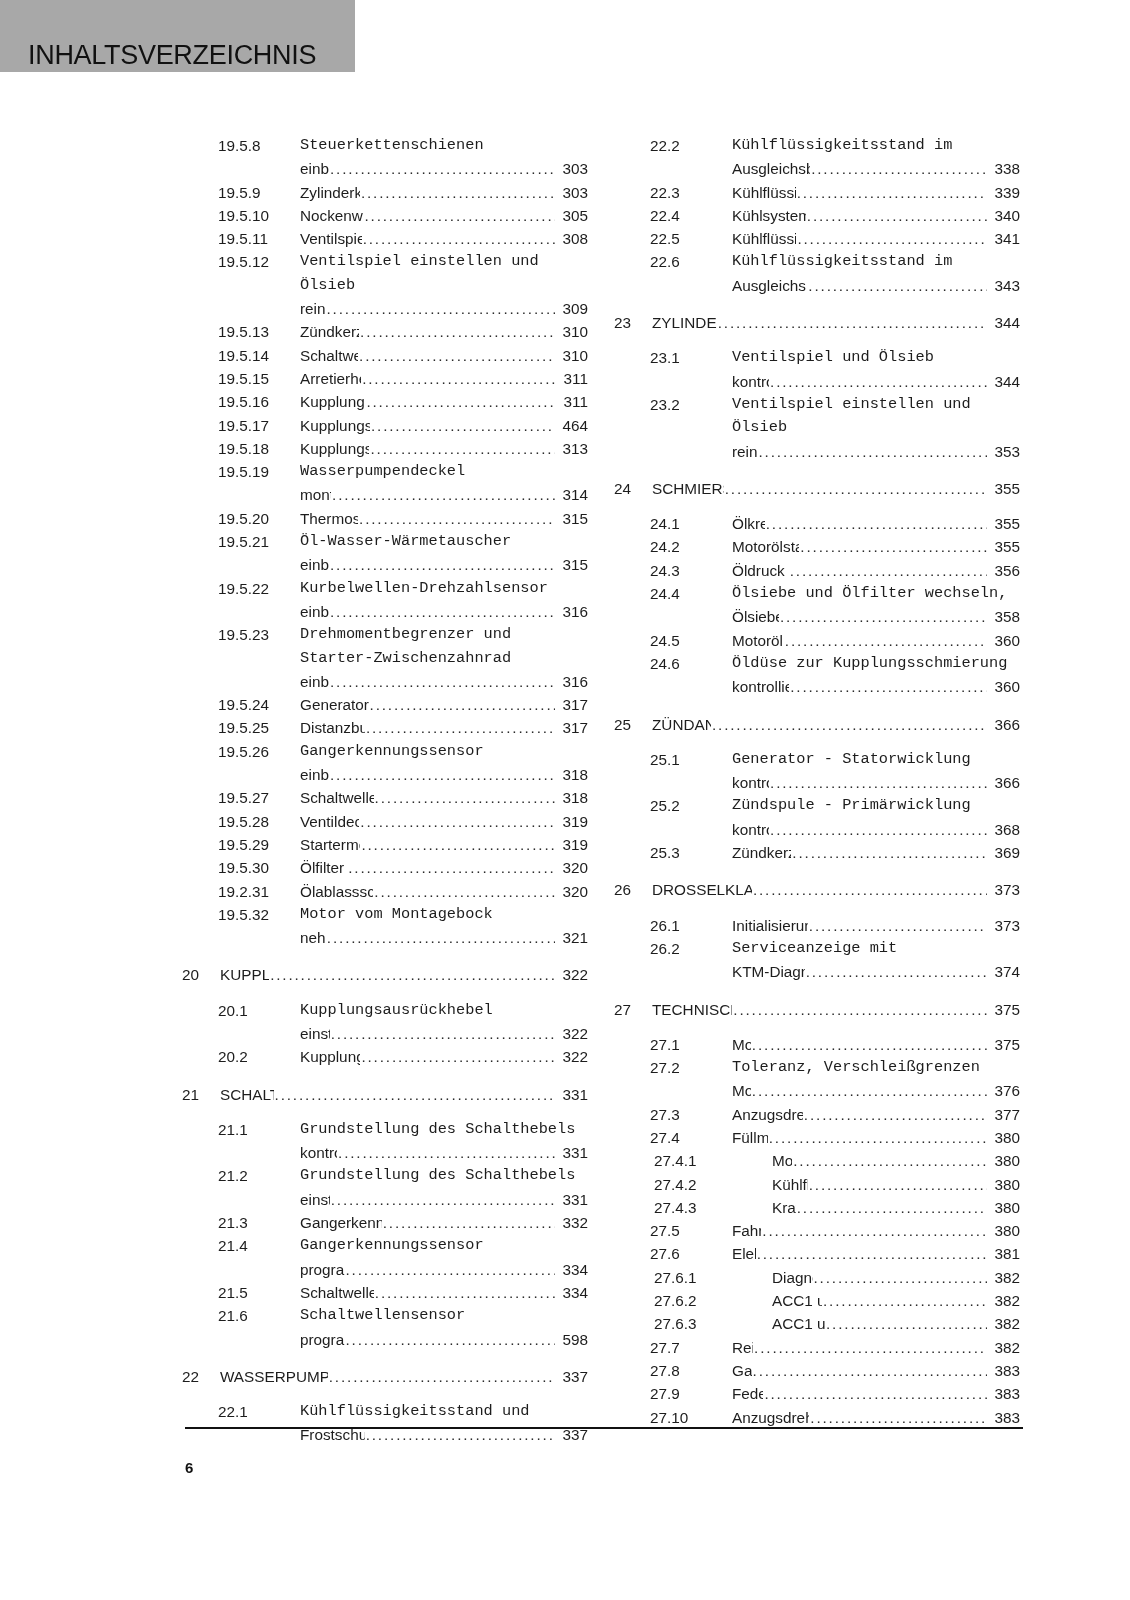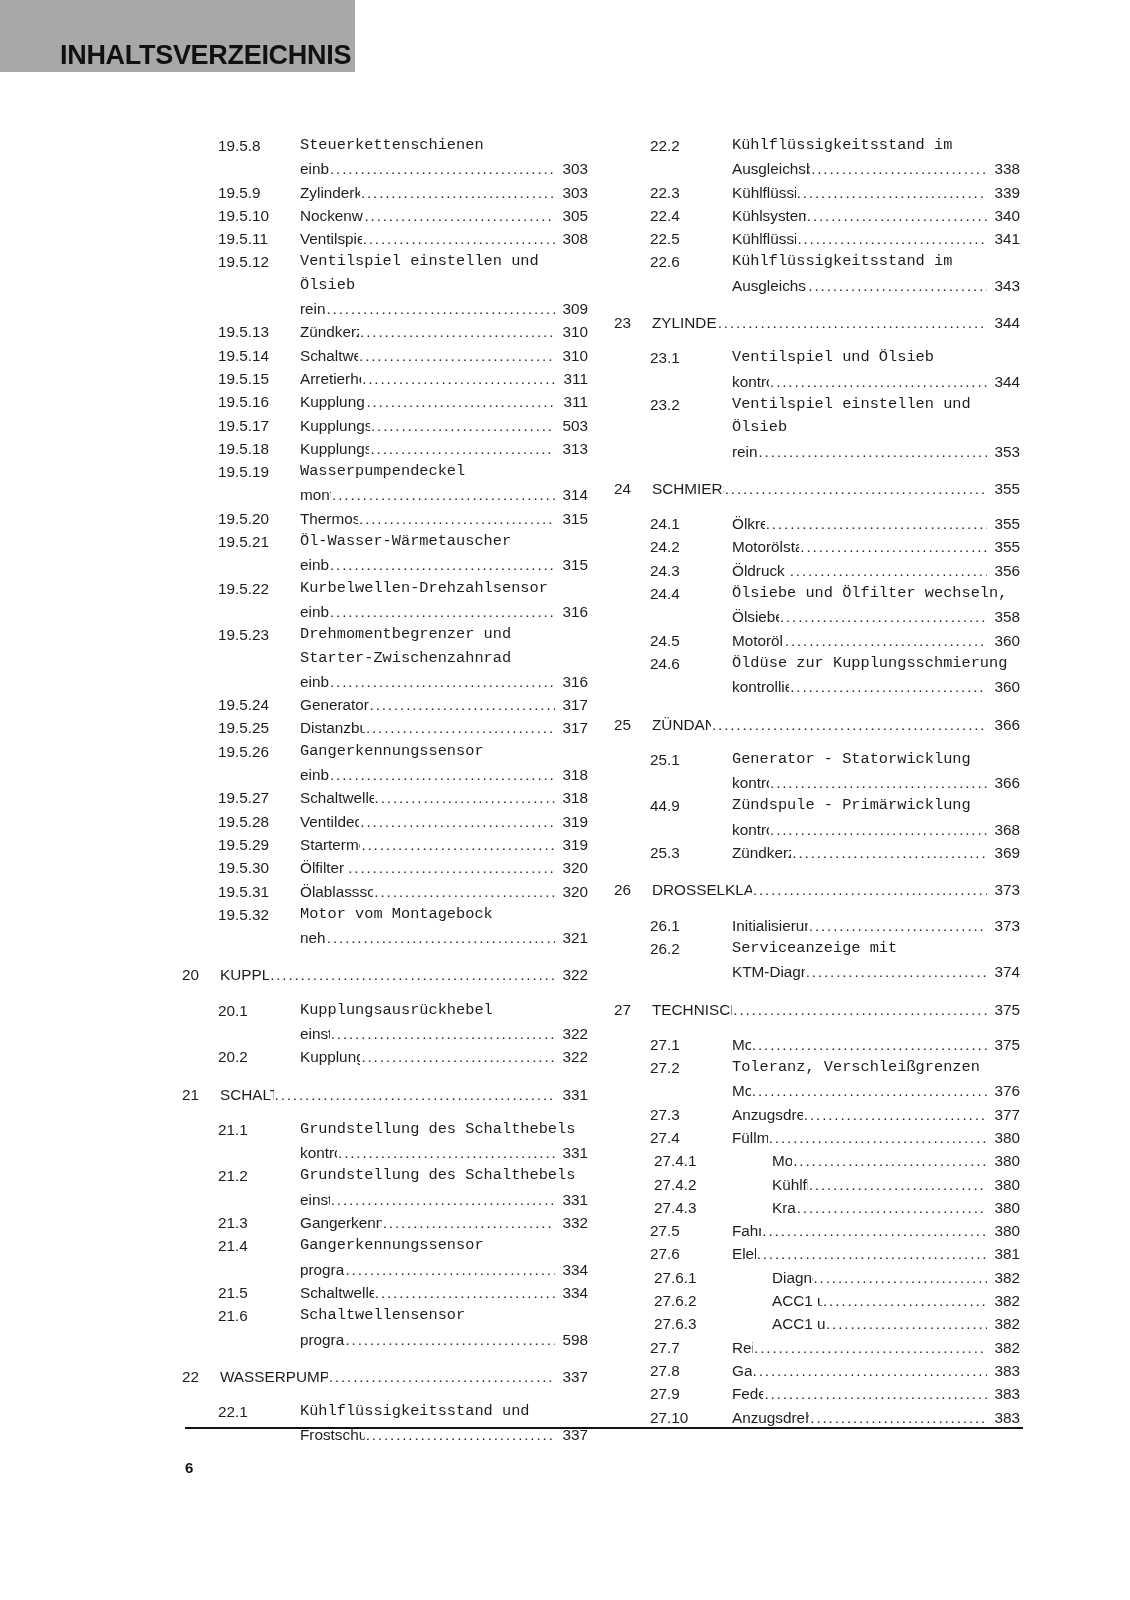"INHALTSVERZEICHNIS" .header-title { font-weight: bold -> normal; margin-left: 32px -> none }
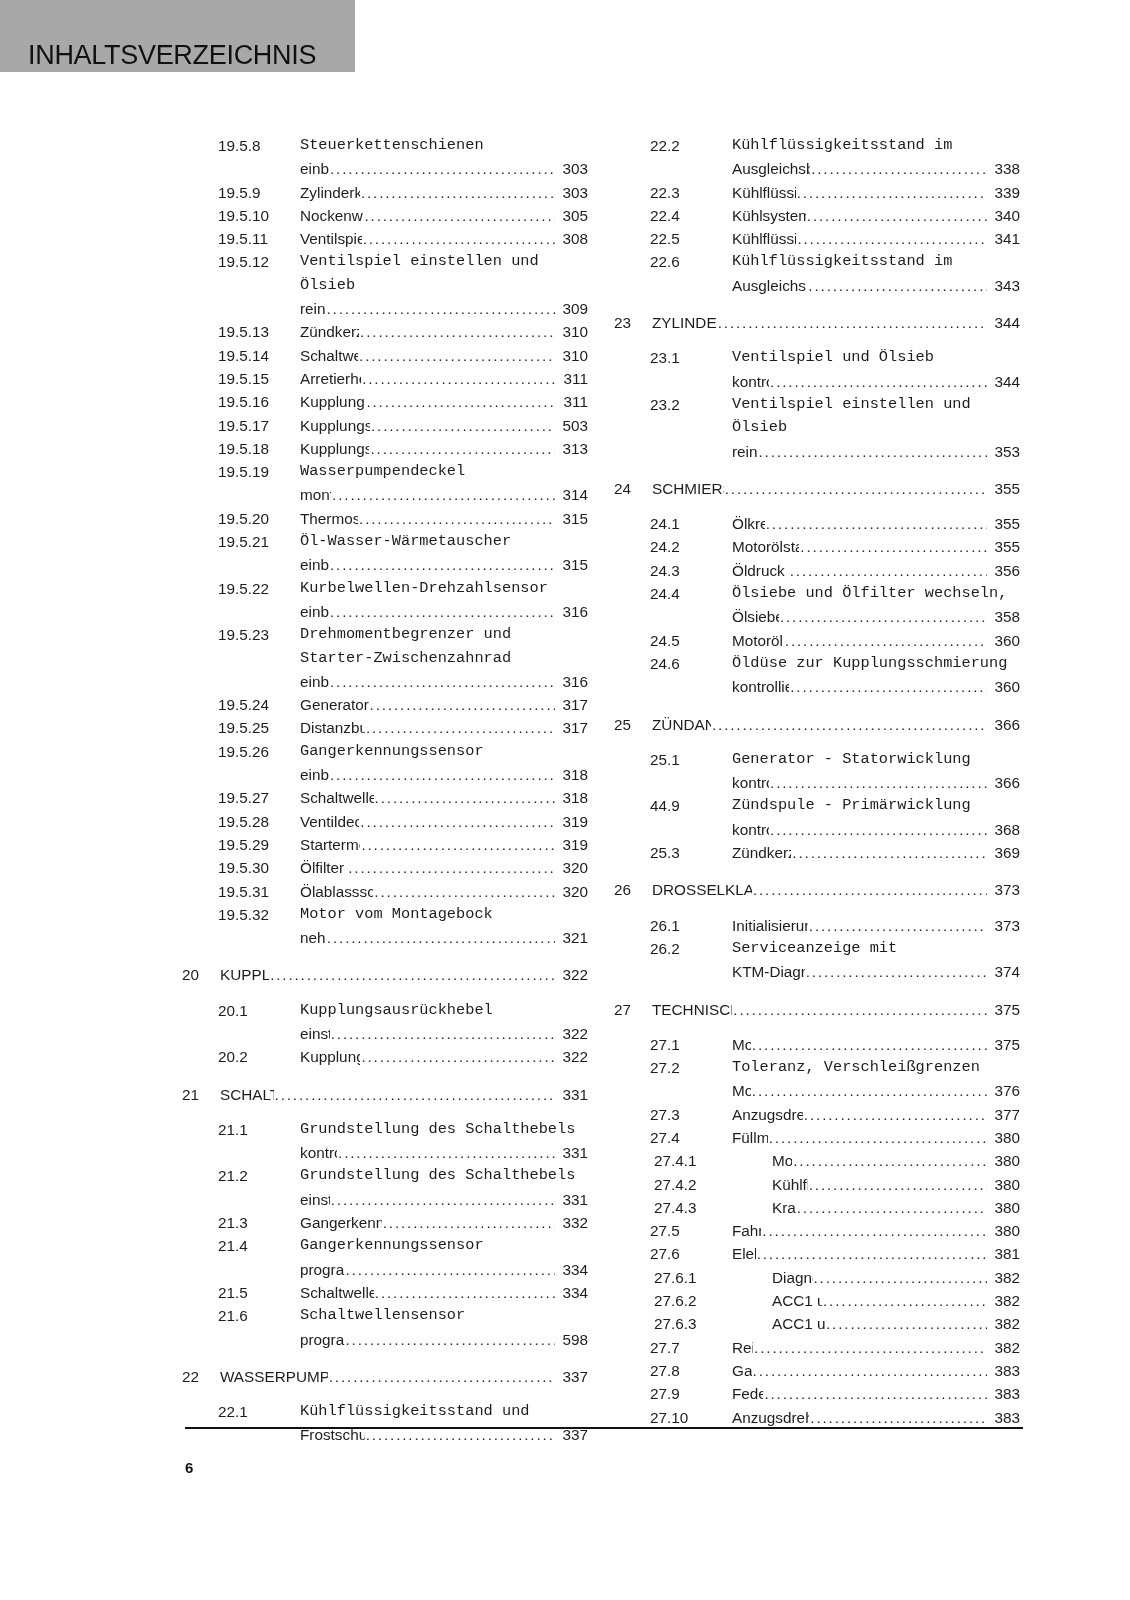"503" span.pg { text: 503 -> 464 }
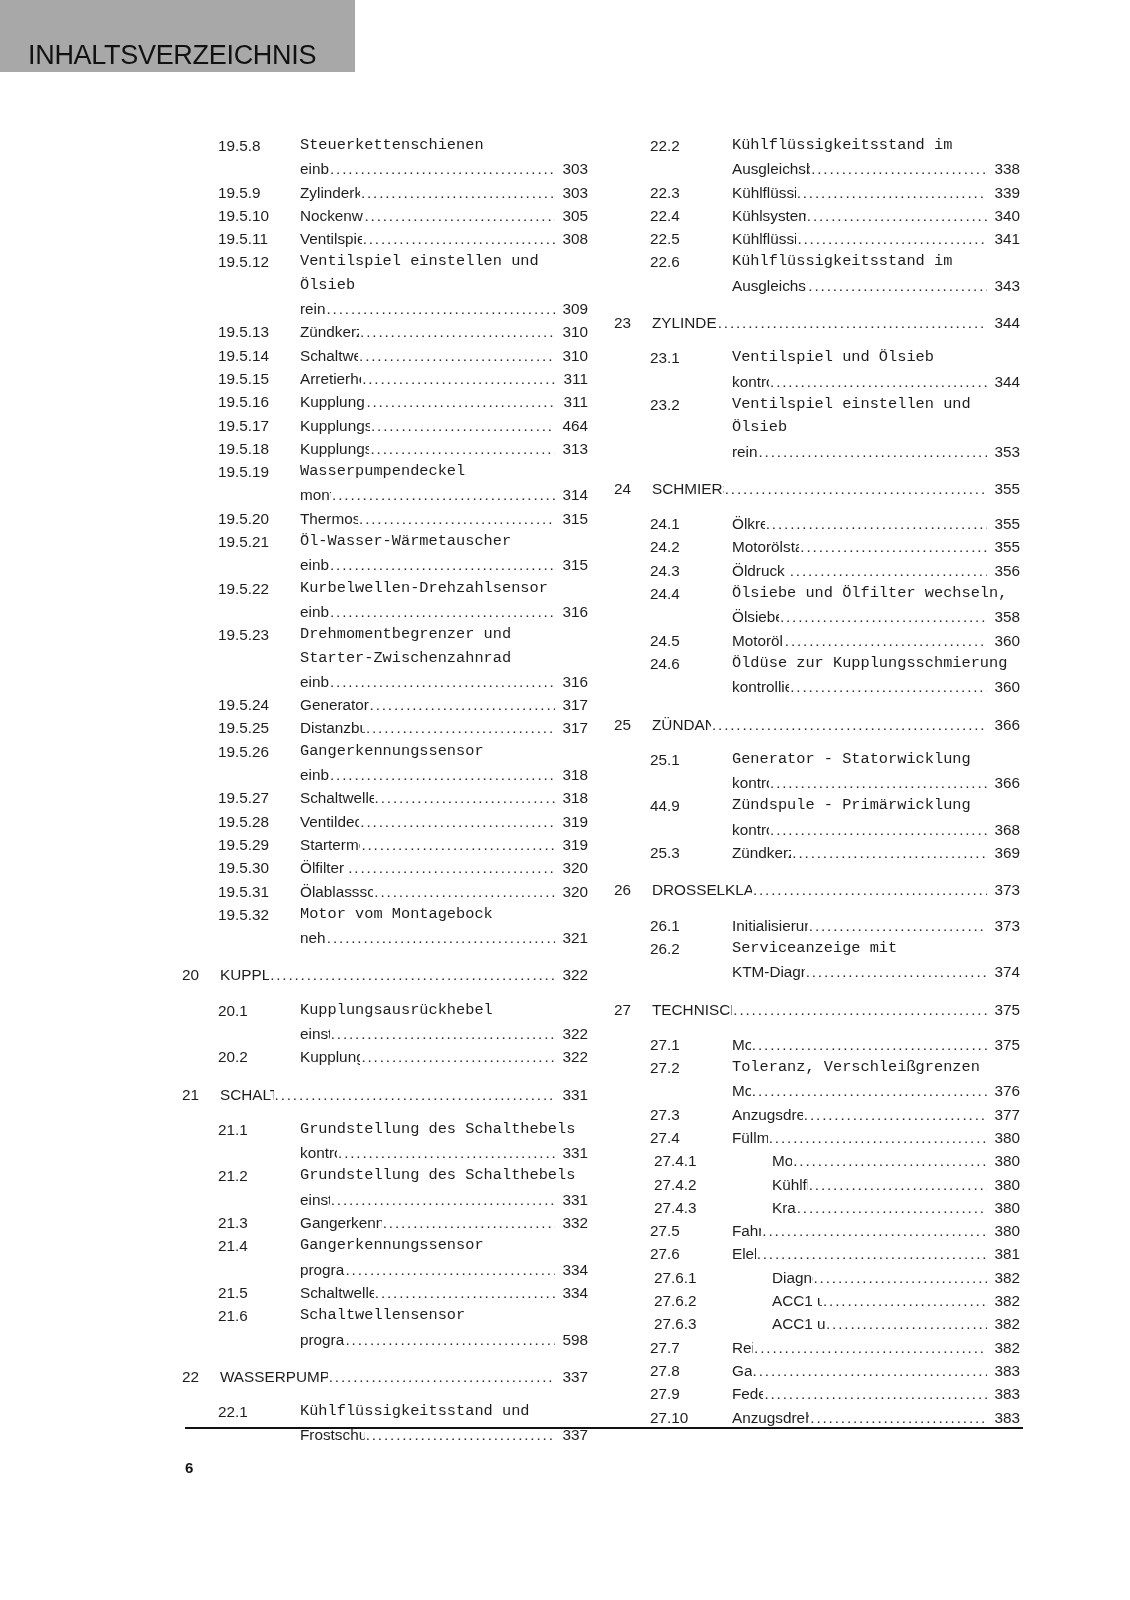"44.9" div.num { text: 44.9 -> 25.2 }
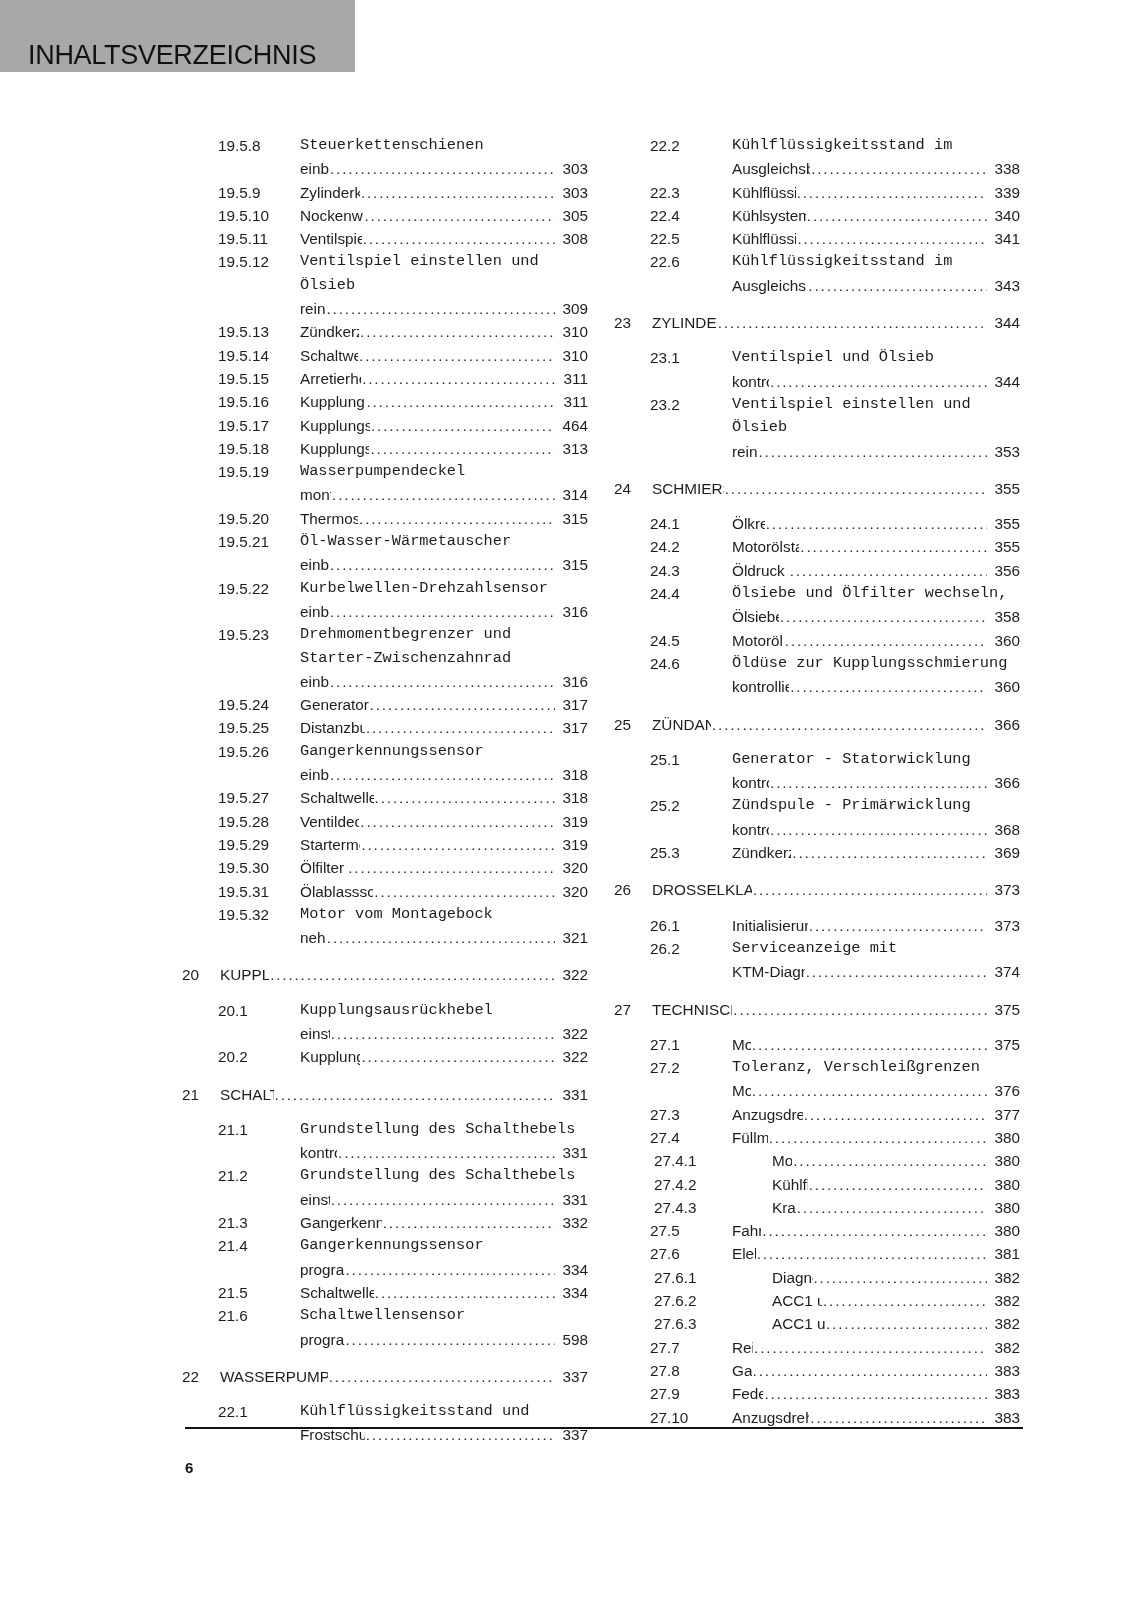"19.5.31" div.num { text: 19.5.31 -> 19.2.31 }
